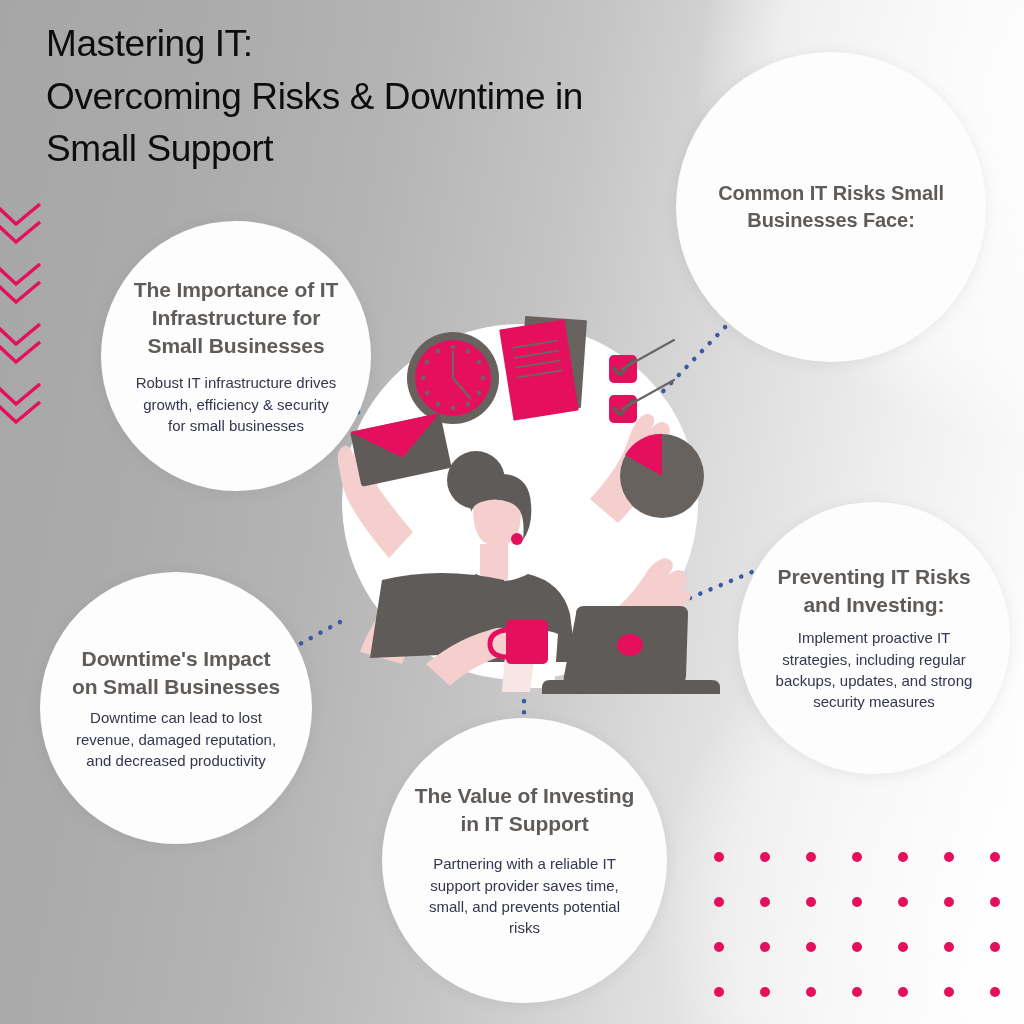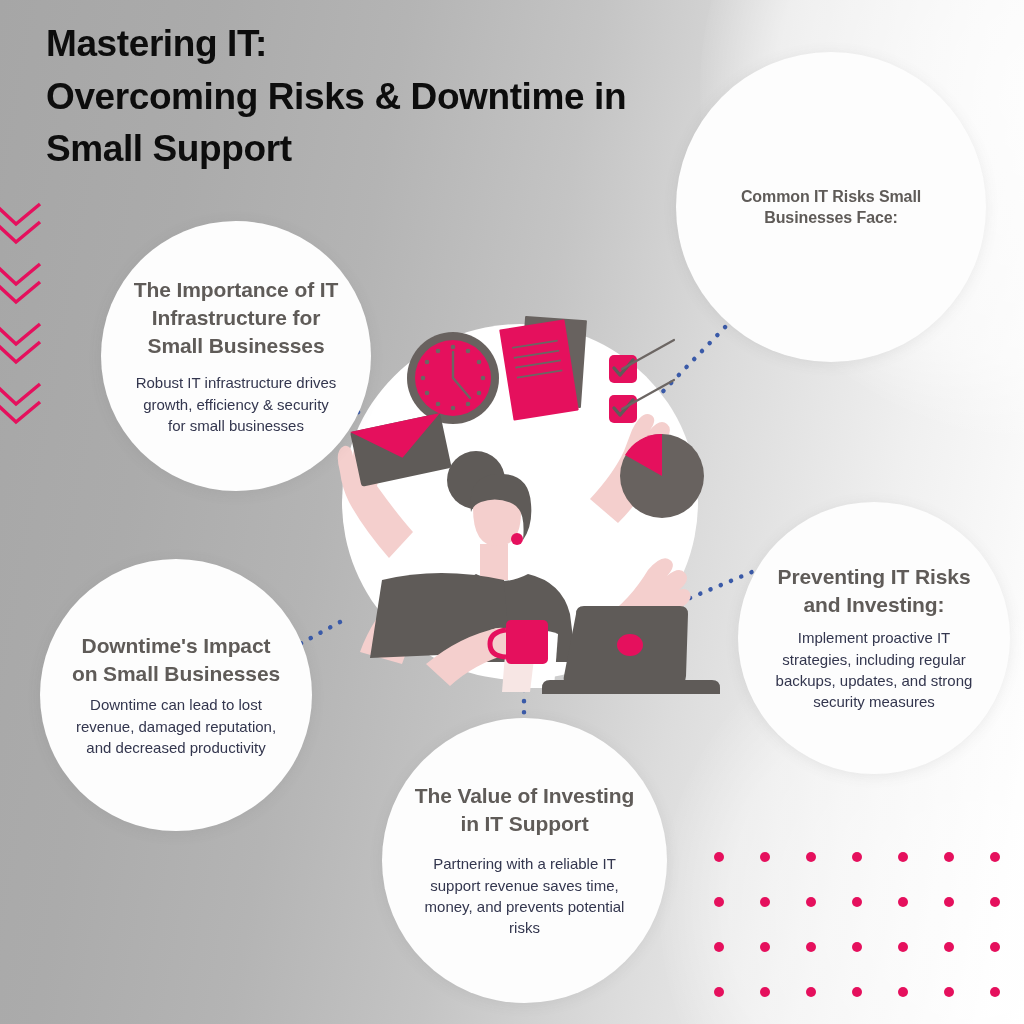"Mastering IT:" .title { font-weight: 700 -> 400 }
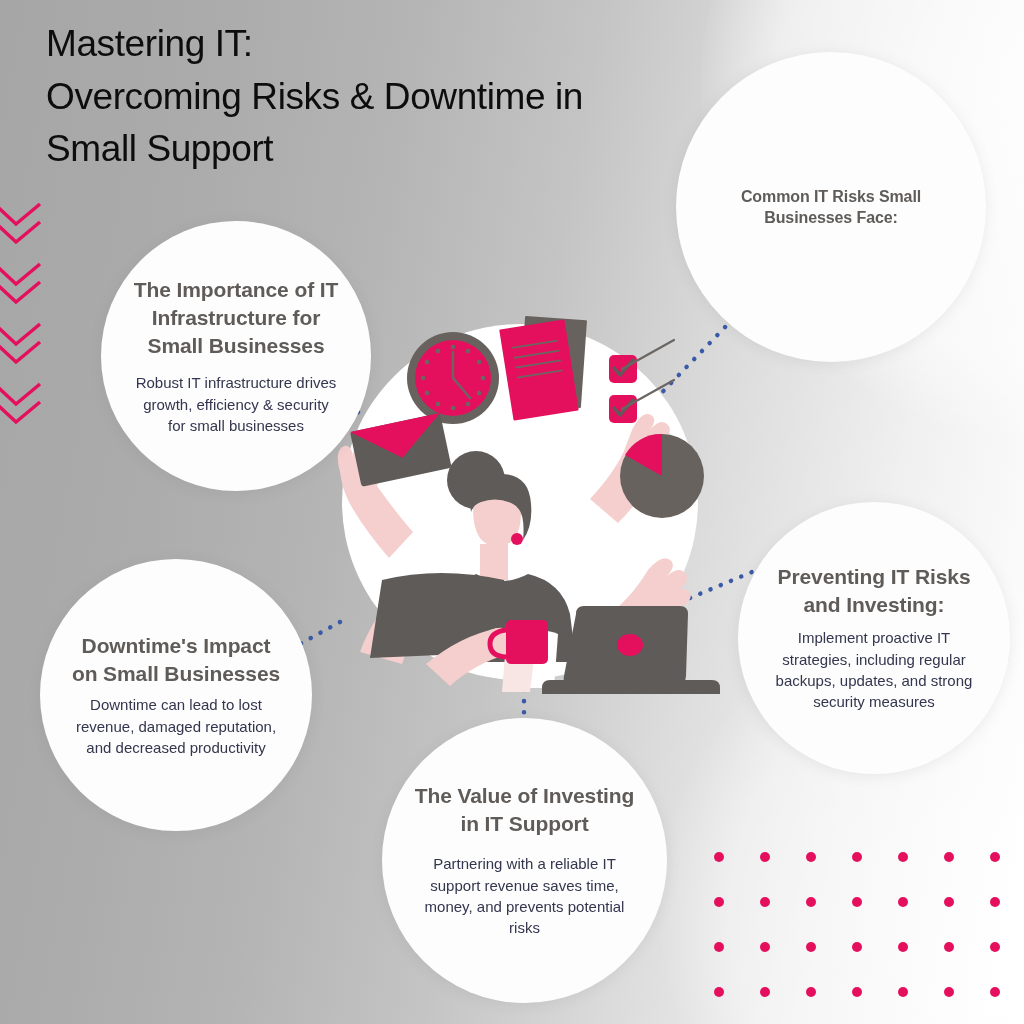"Common IT Risks Small Businesses" .b1 h3 { font-size: 16px -> 20px }
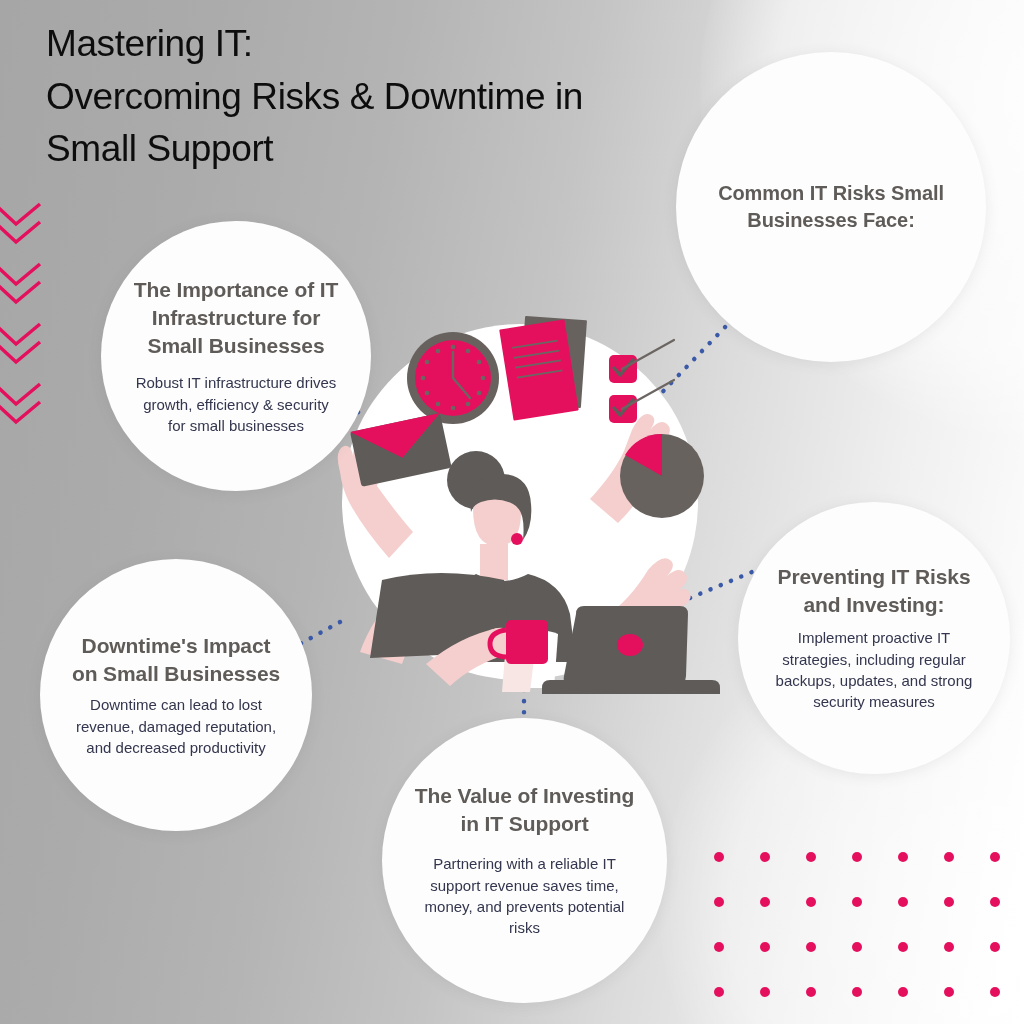"Downtime's Impact on Small Businesses" div.bubble { top: 559px -> 572px }
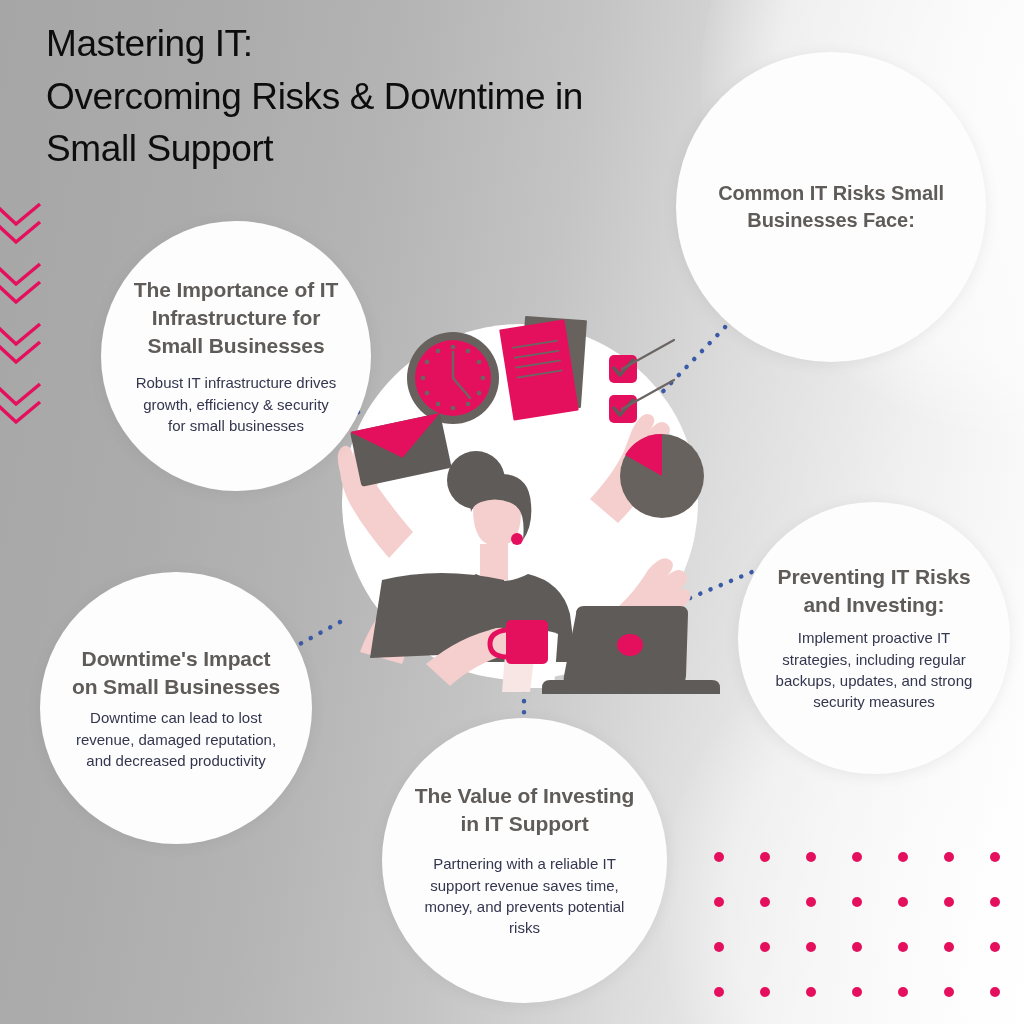"Partnering with a reliable IT" p { text: revenue saves time, money -> provider saves time, small }
